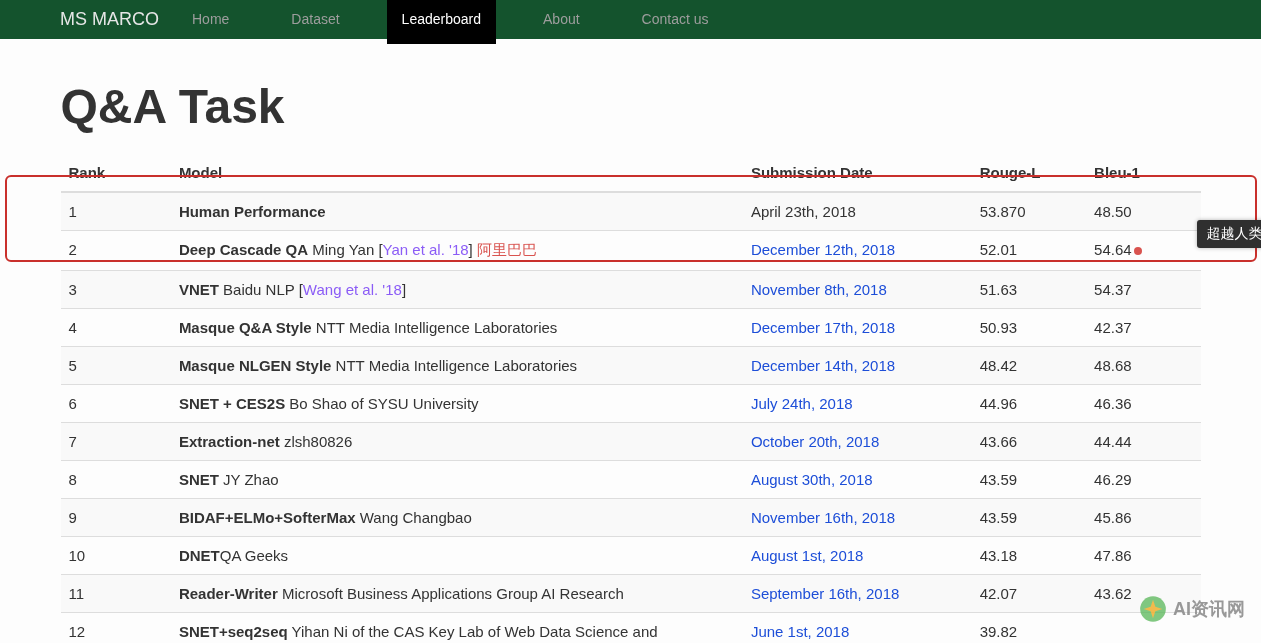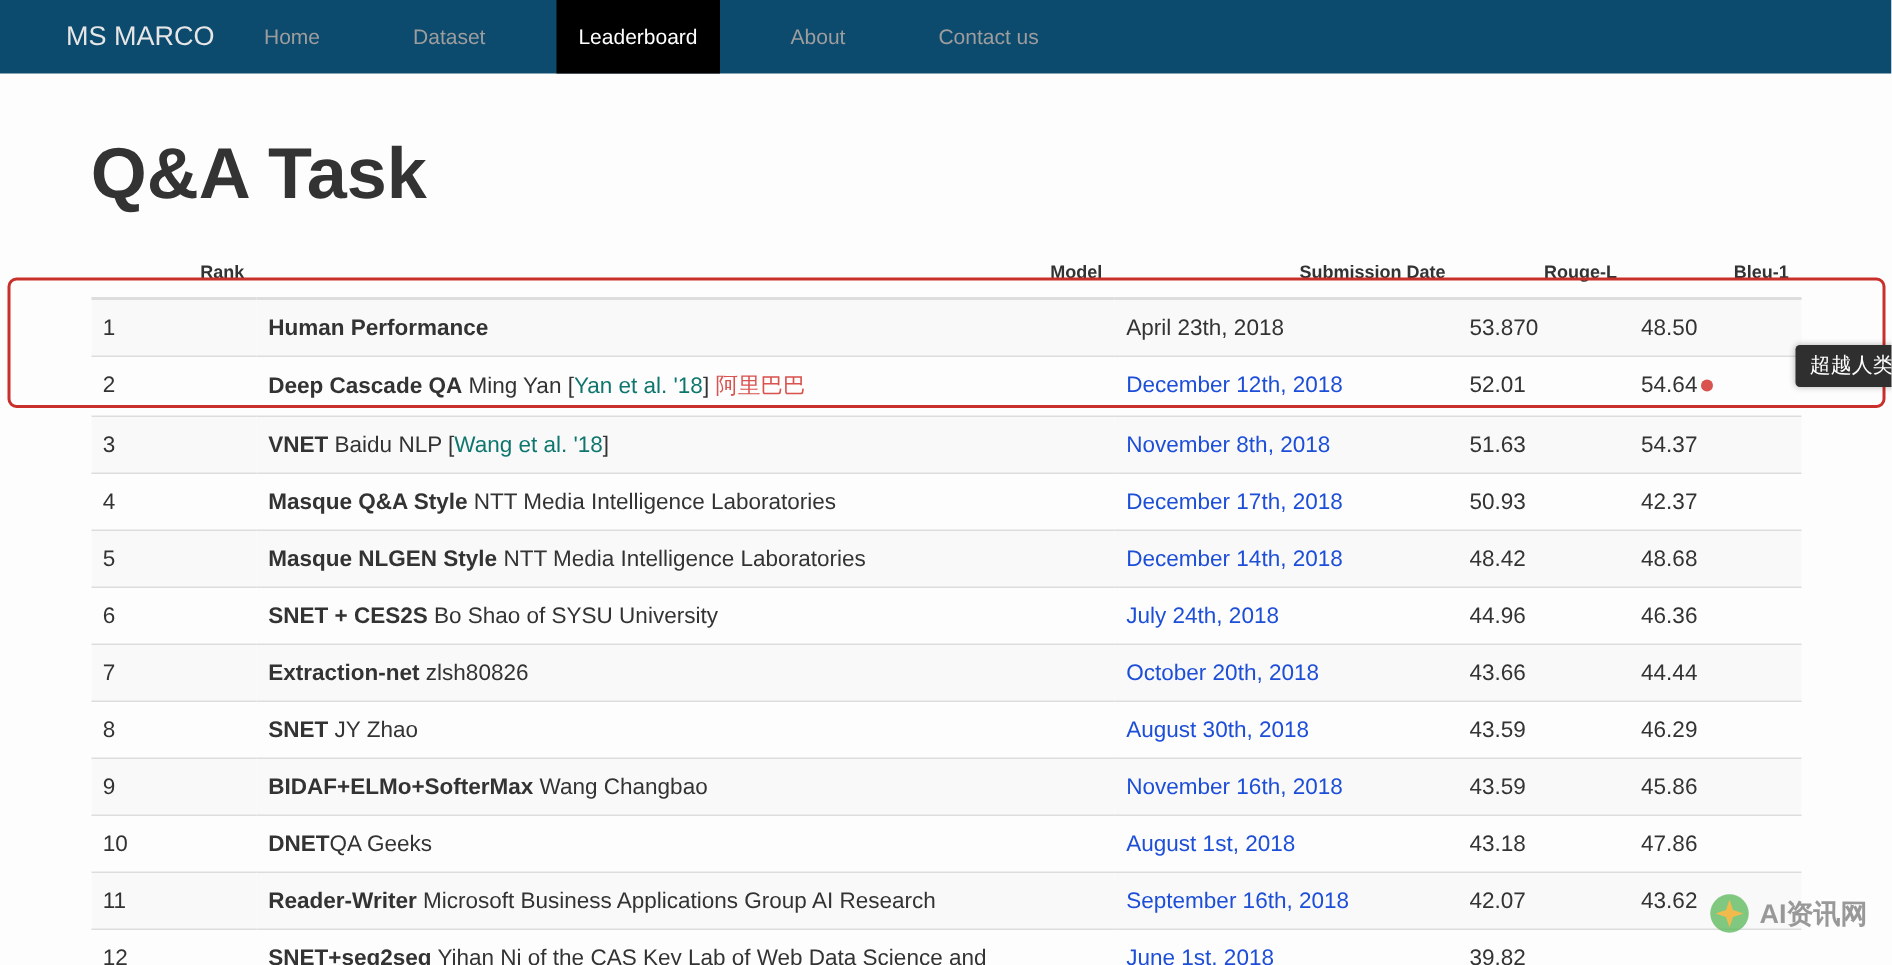"MS MARCO" .navbar { background: #0c4a6e -> #14532d; height: 49px -> 39px; padding-left: 44px -> 60px }
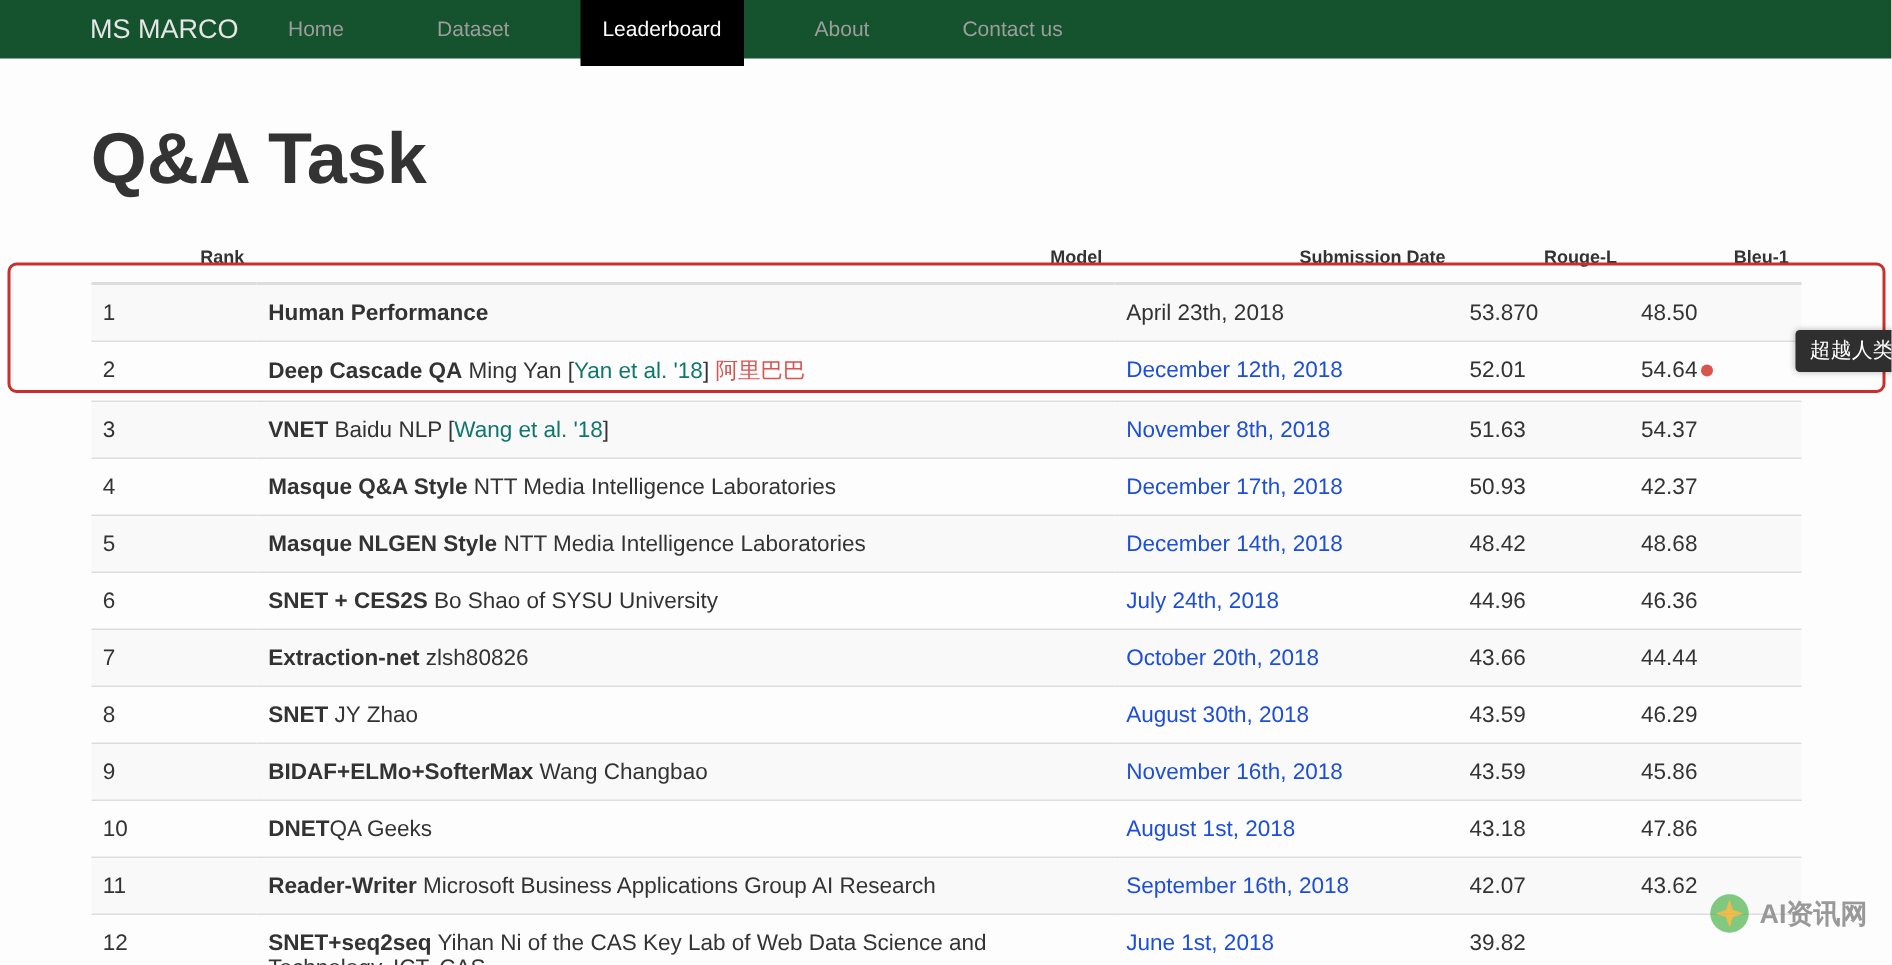"Rank" th { font-size: 12px -> 15px; text-align: right -> left }
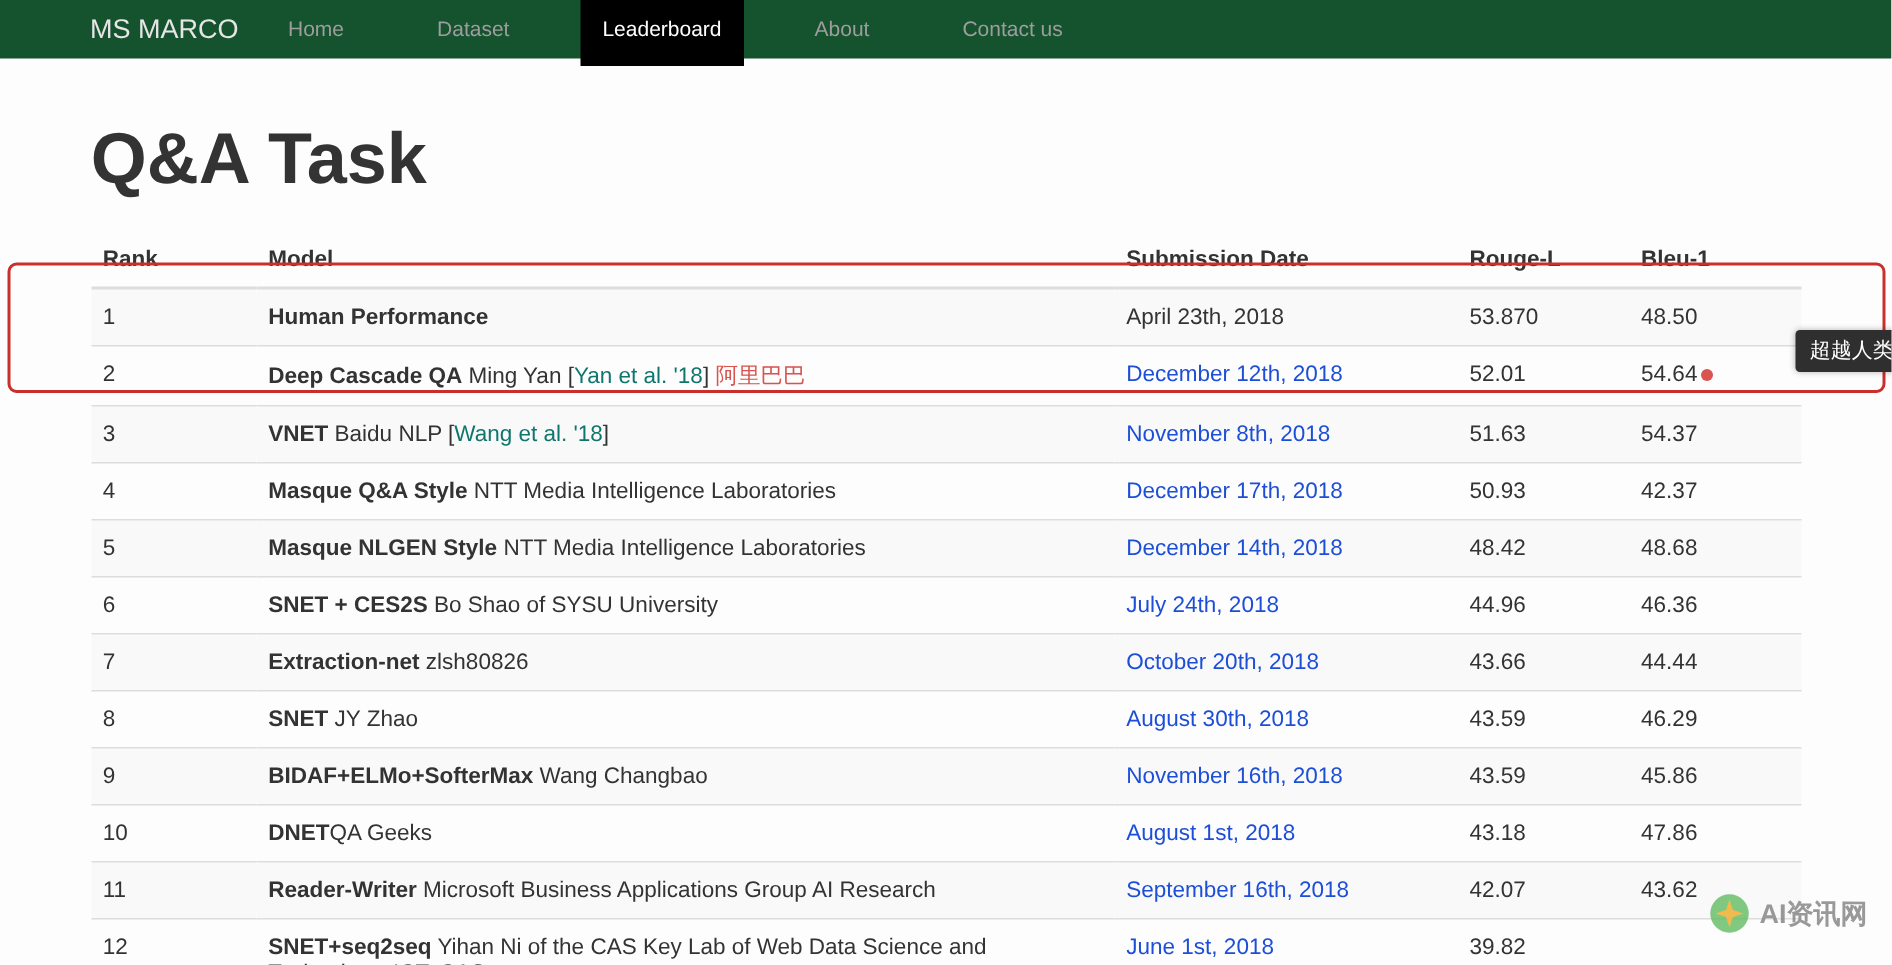"Yan et al. '18" .link { color: #0f766e -> #8b5cf6 }
